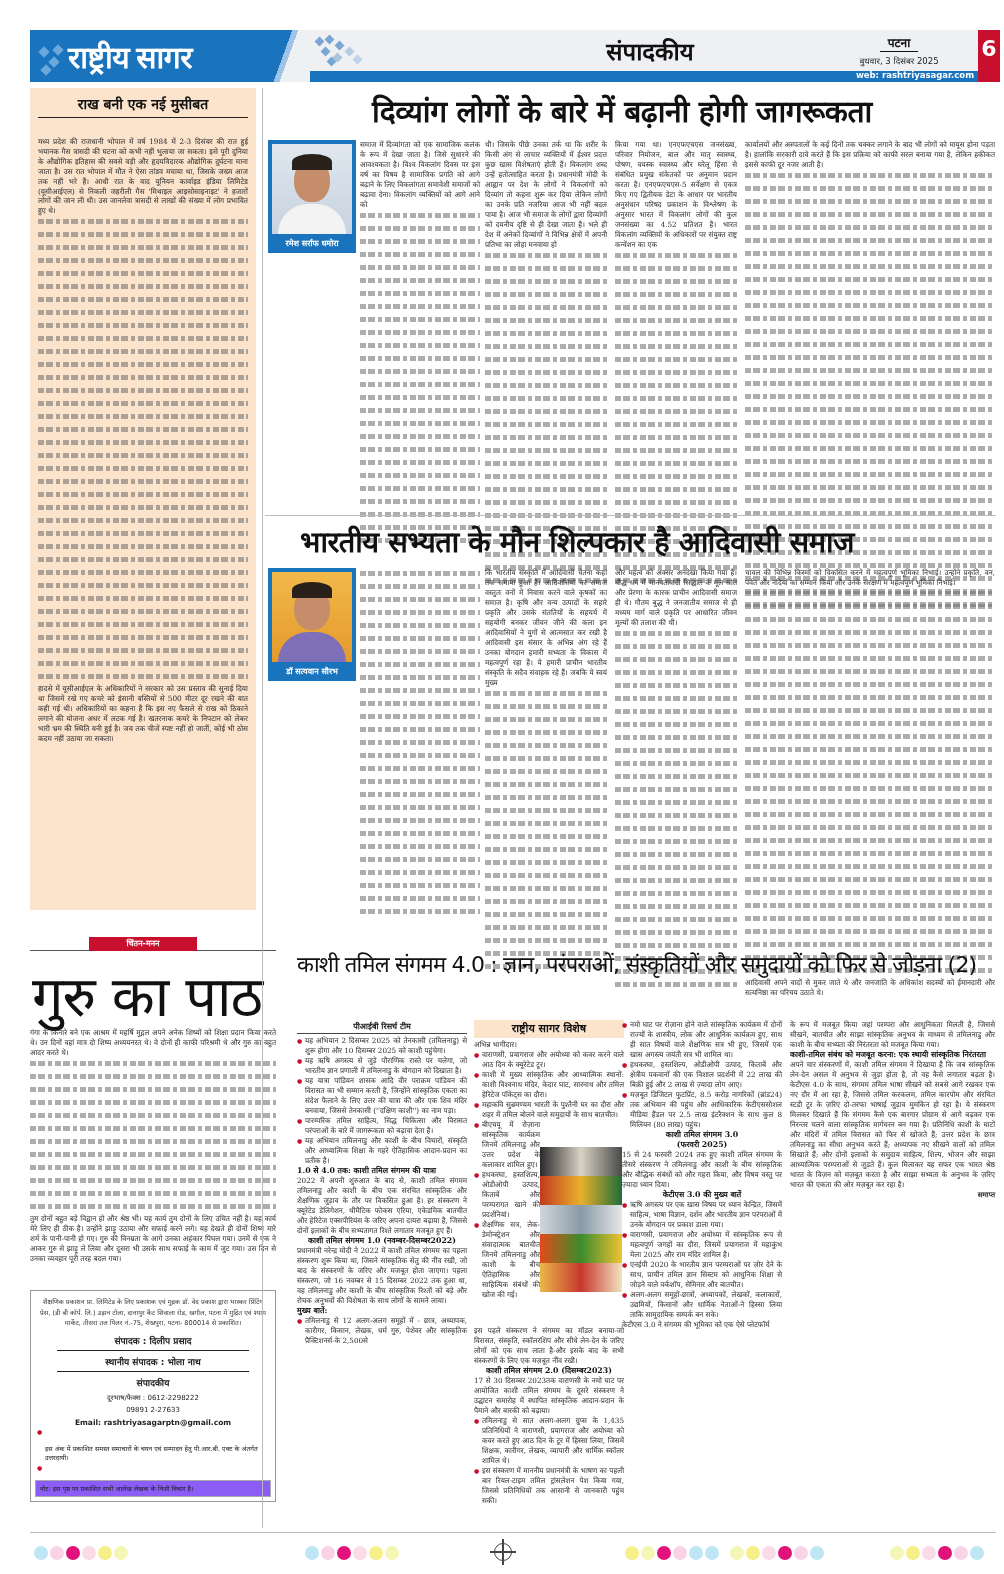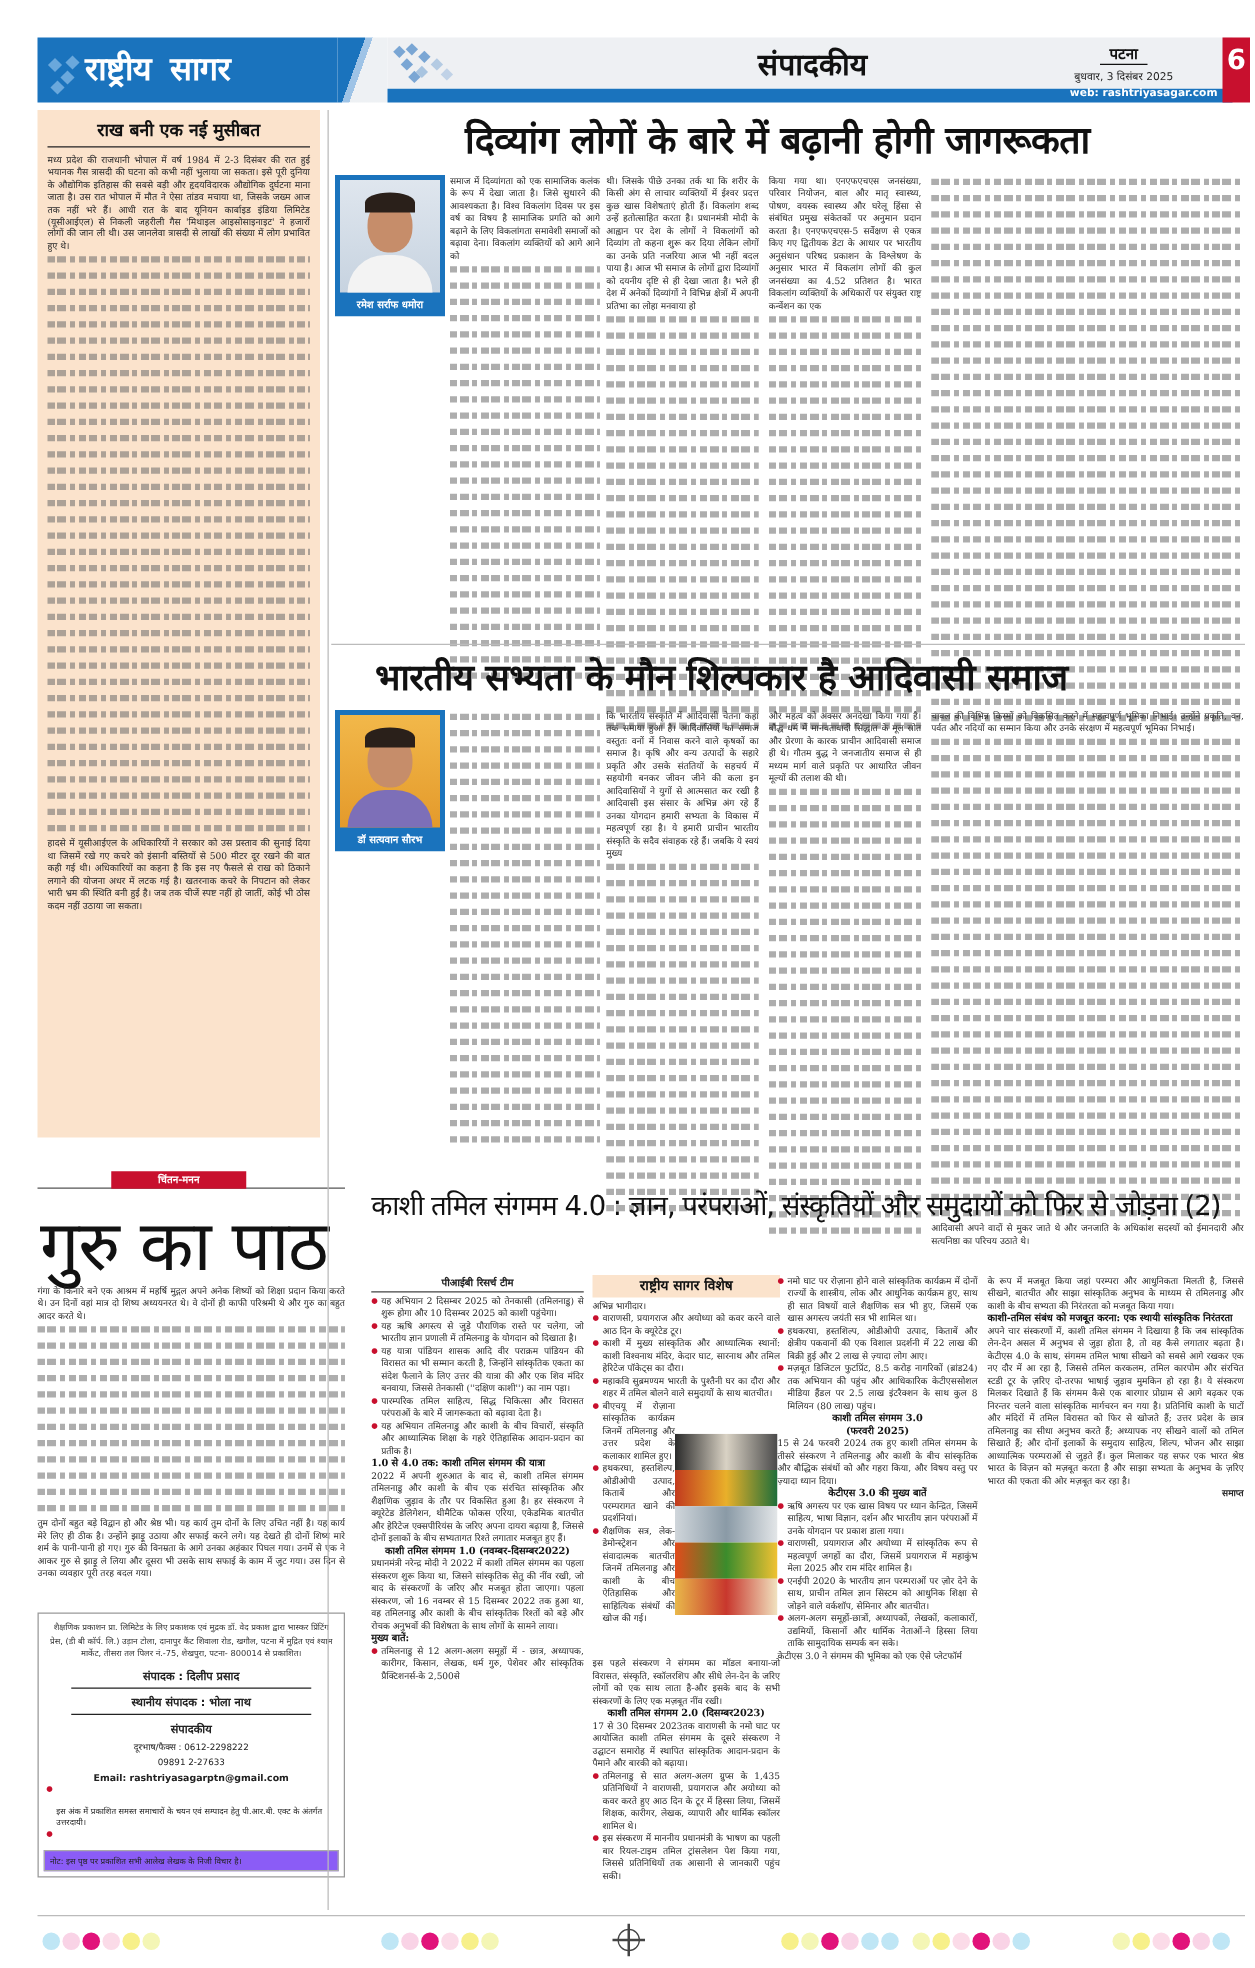"राष्ट्रीय सागर" .mh-brand .name { font-family: Liberation Mono, monospace -> Liberation Serif, serif; font-size: 26px -> 30px }
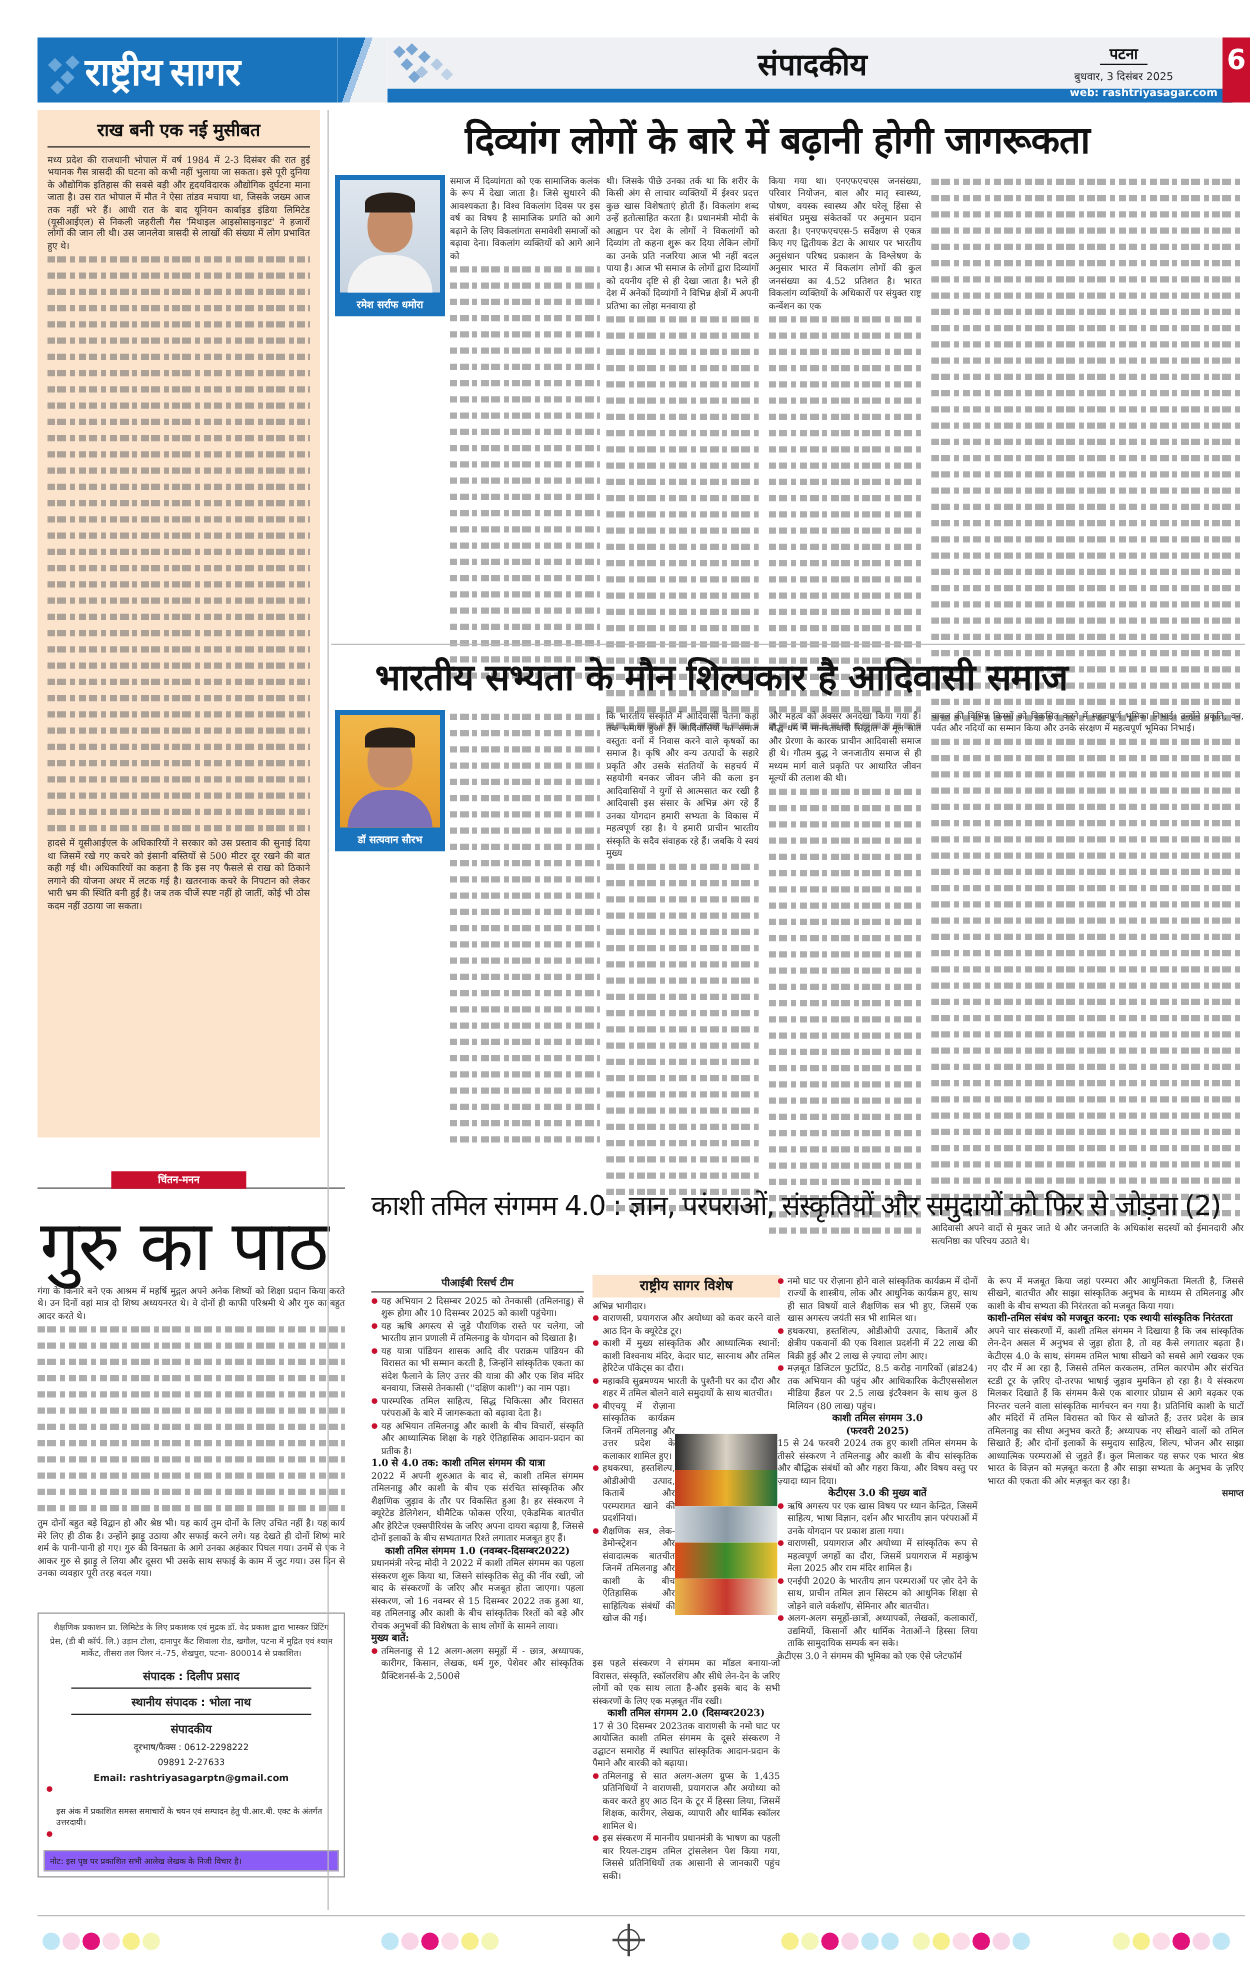"राख बनी एक नई मुसीबत" .lbox-title { margin-bottom: 5px -> 19px }
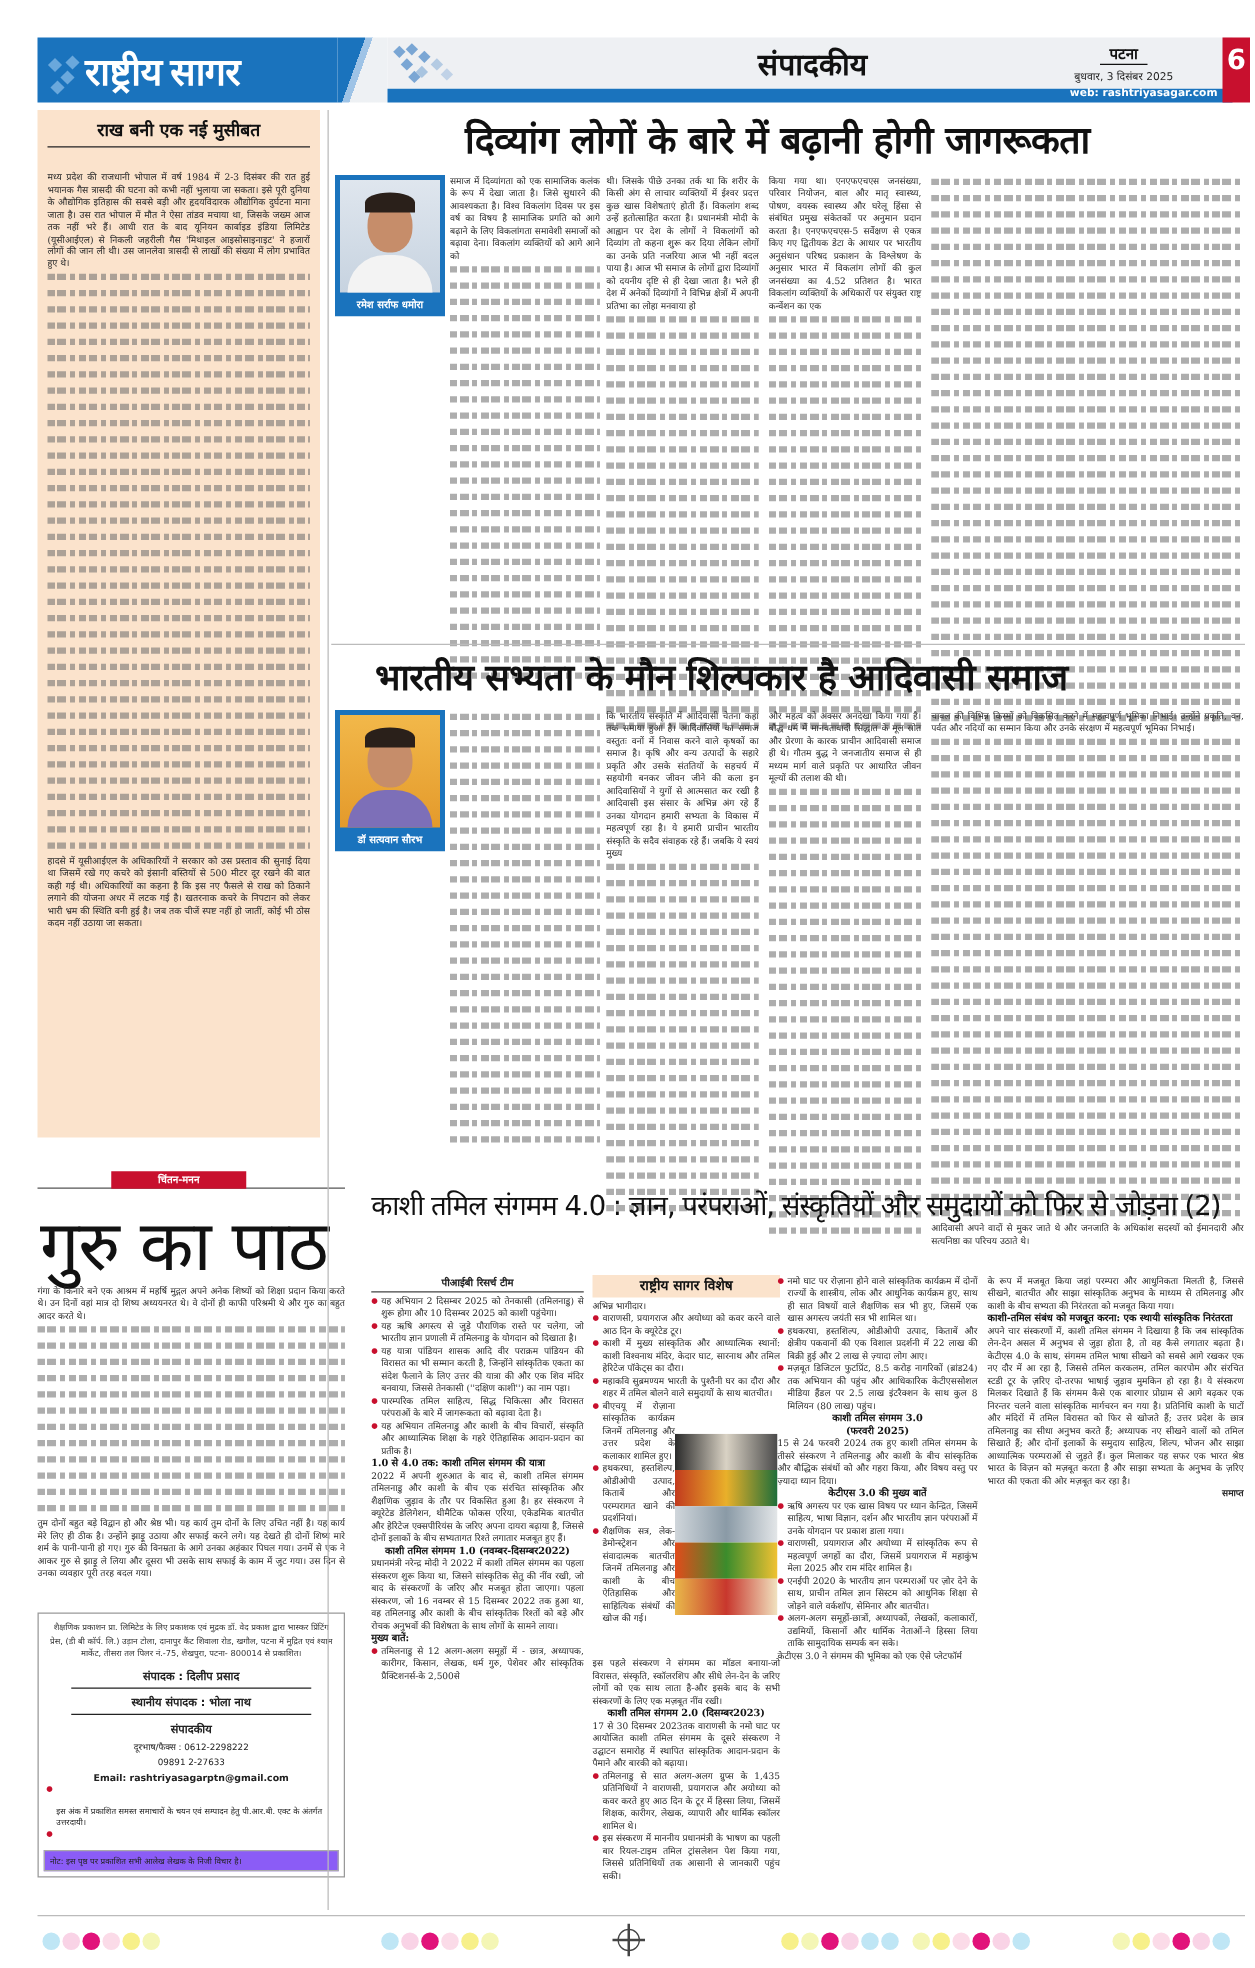"कार्यालयों और अस्पतालों के कई" span { html: none -> <span>कार्यालयों और अस्पतालों के कई दिनों तक चक्कर लगाने के बाद भी लोगों को मायूस होना पड़ता है। हालांकि सरकारी दावे करते हैं कि इस प्रक्रिया को काफी सरल बनाया गया है, लेकिन हकीकत इससे काफी दूर नजर आती है।</span> }
